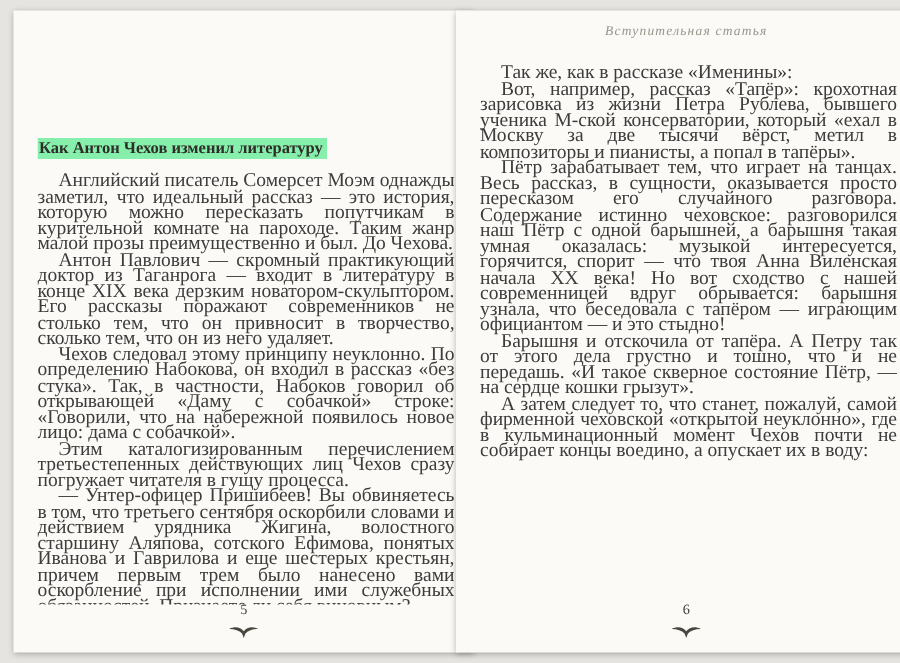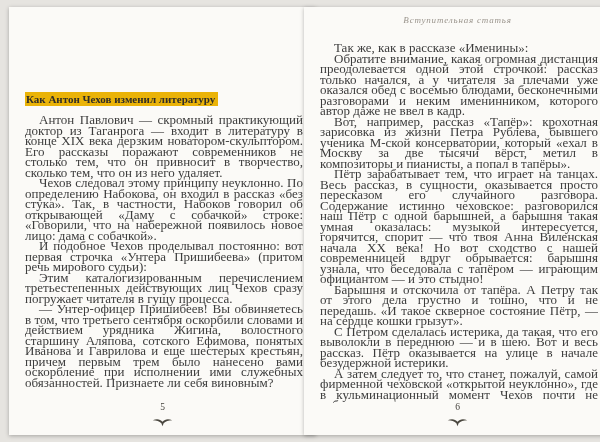"Обратите внимание, какая огромная" p.body-text { html: <p>Обратите внимание, какая огромная дистанция преодолевается одной этой строчкой: рассказ только начался, а у читателя за плечами уже оказался обед с восемью блюдами, бесконечными разговорами и неким именинником, которого автор даже не ввел в кадр.</p> -> none }
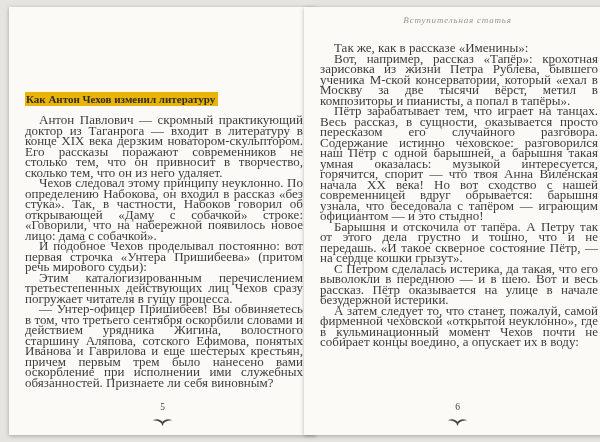"Как Антон Чехов изменил литературу" .chapter-title .hl { background: #eab308 -> #86efac }
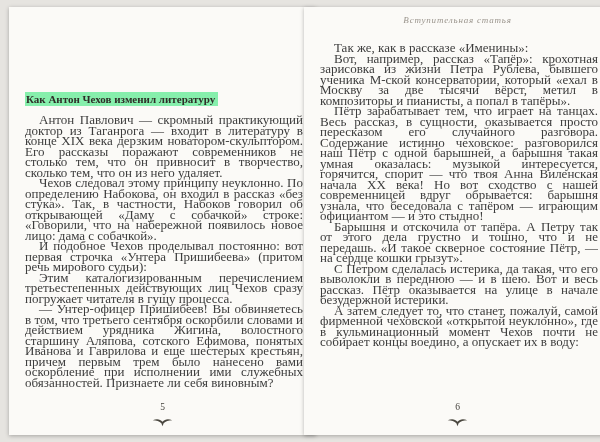"Английский писатель Сомерсет Моэм" p.body-text { html: none -> <p>Английский писатель Сомерсет Моэм однажды заметил, что идеальный рассказ — это история, которую можно пересказать попутчикам в курительной комнате на пароходе. Таким жанр малой прозы преимущественно и был. До Чехова.</p> }
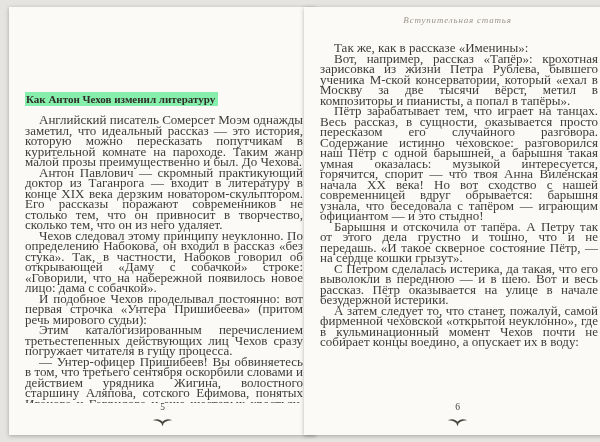"С Петром сделалась истерика, да" p.body-text { html: <p>С Петром сделалась истерика, да такая, что его выволокли в переднюю — и в шею. Вот и весь рассказ. Пётр оказывается на улице в начале безудержной истерики.</p> -> none }
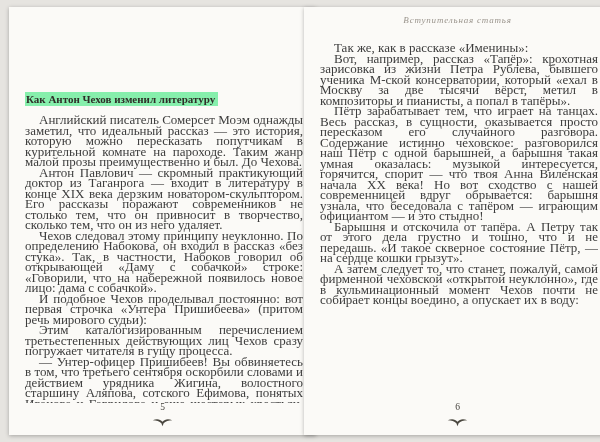"И подобное Чехов проделывал постоянно:" p.body-text { html: <p>И подобное Чехов проделывал постоянно: вот первая строчка «Унтера Пришибеева» (притом речь мирового судьи):</p> -> none }
